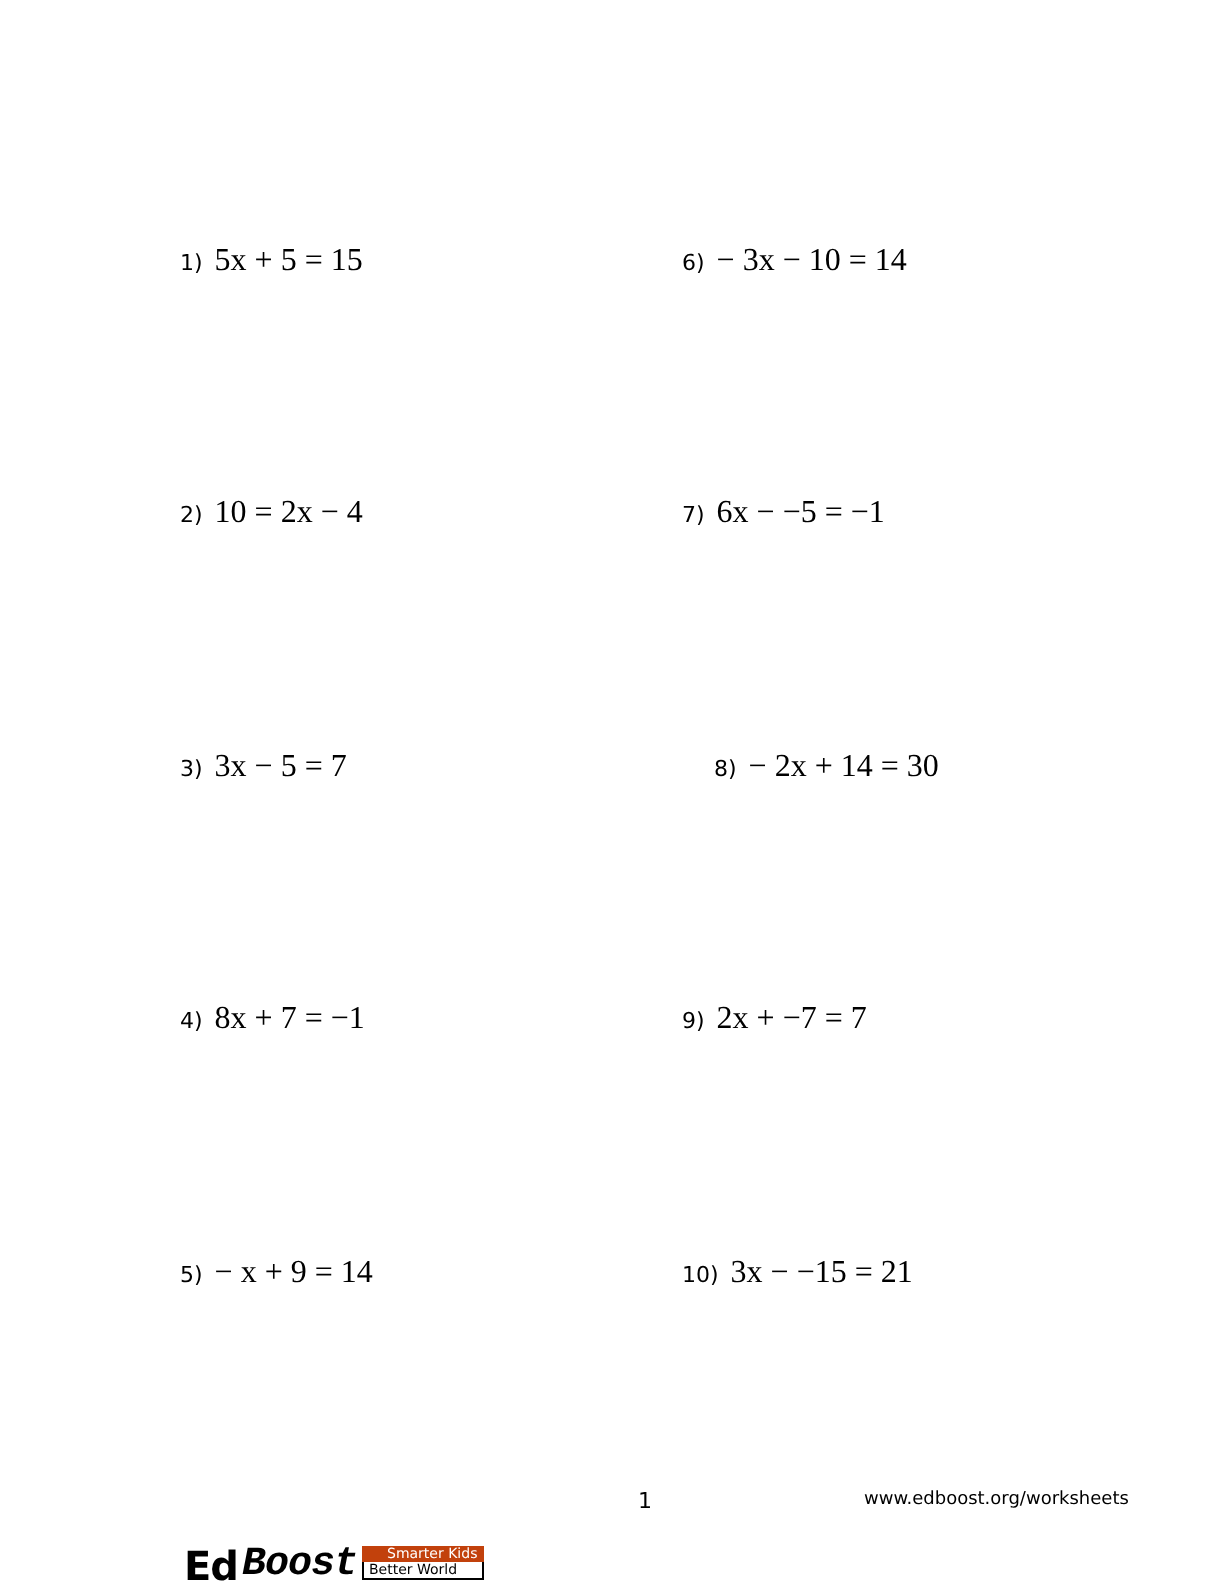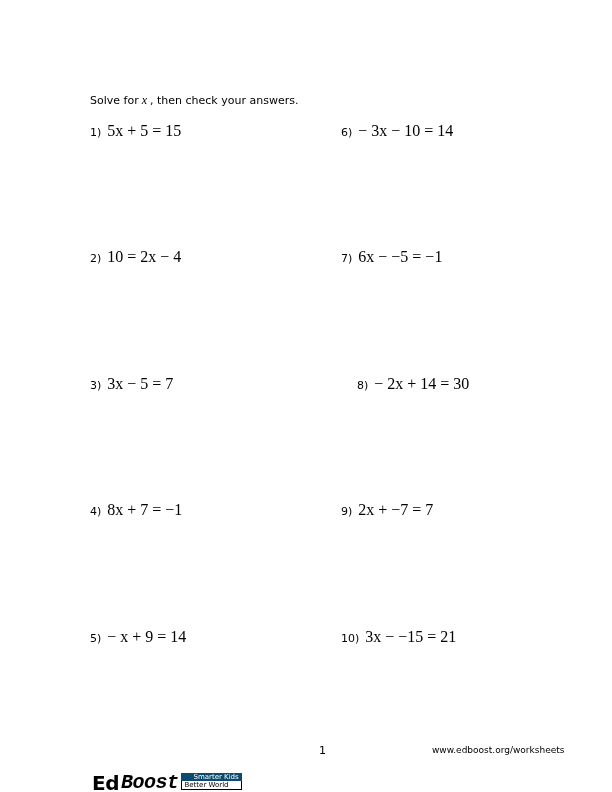"Solve for x , then" div.subtitle { html: <div> <span>Solve for</span><span>x</span><span>, then check your answers.</span> </div> -> none }
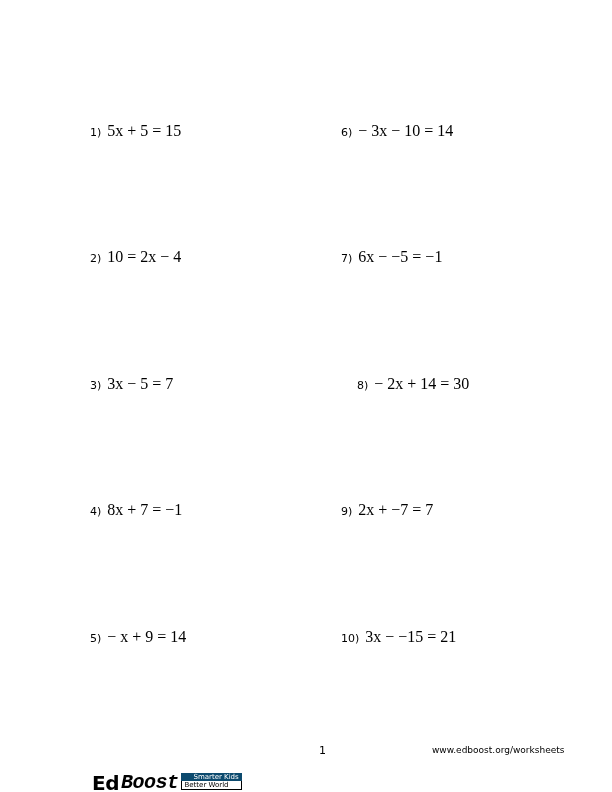"Smarter Kids" .logo-tag .t1 { background: #0c4a6e -> #c2410c }
